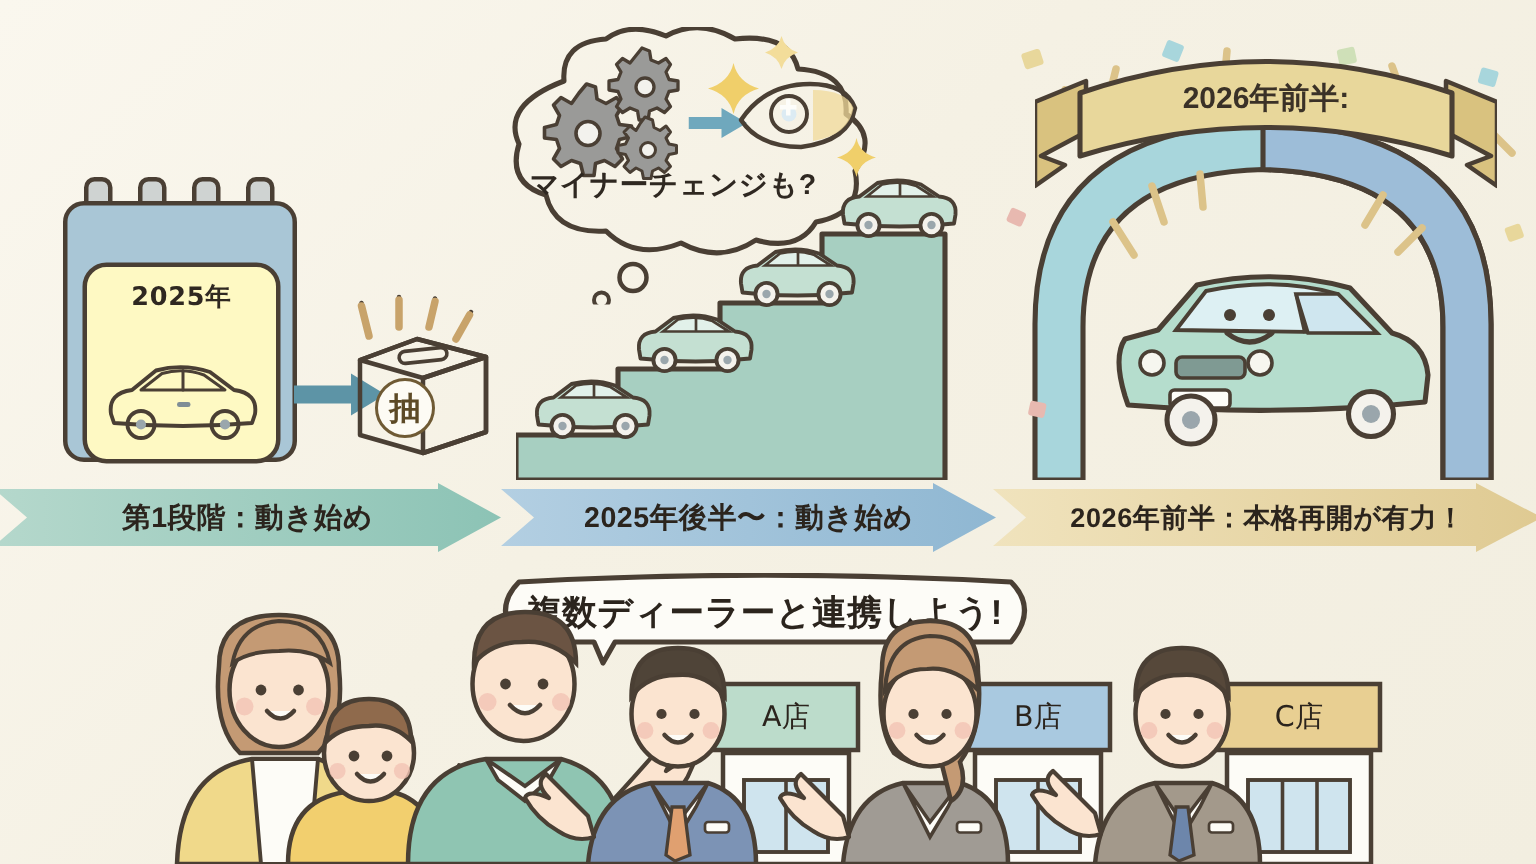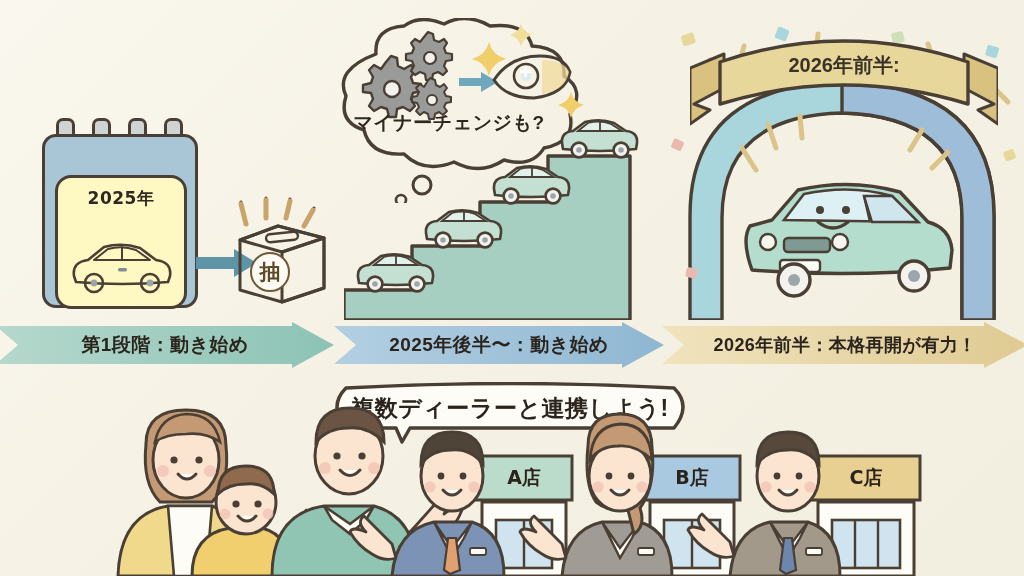"A店" .shopsign { font-weight: bold -> normal }
